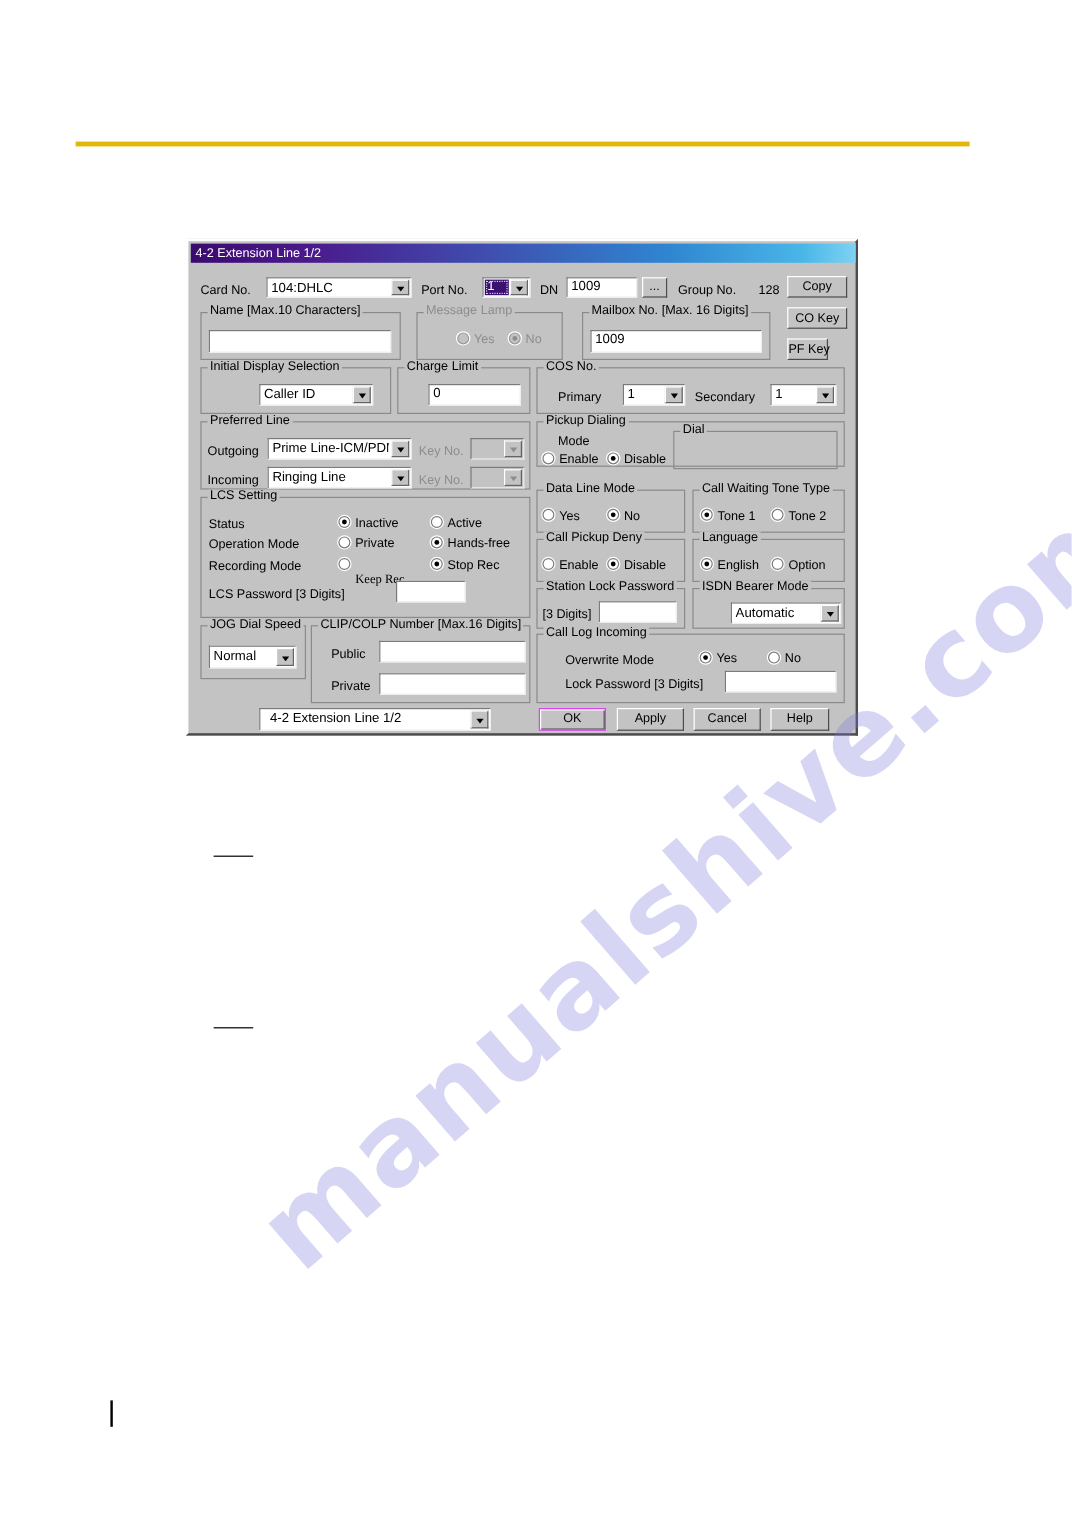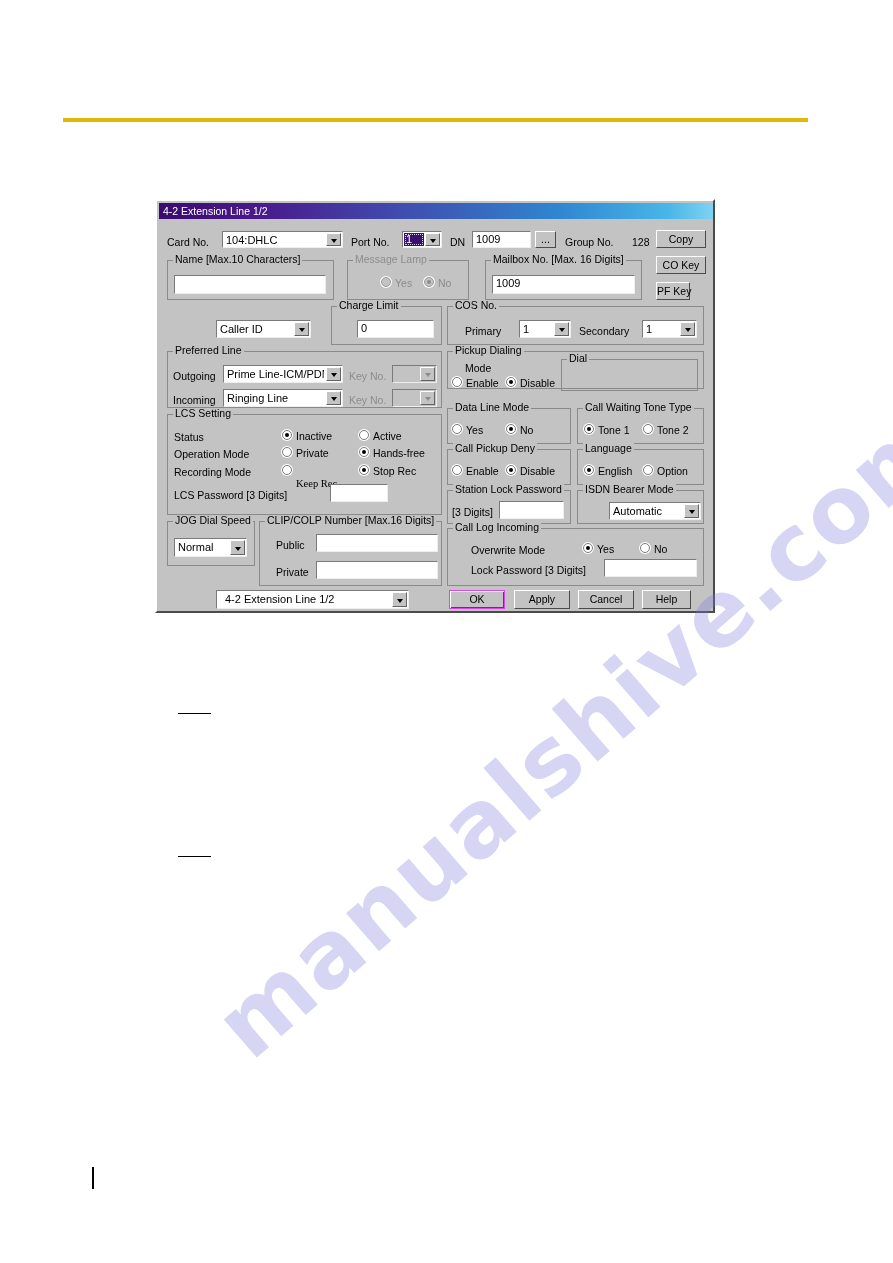"Initial Display Selection" div.group { html: none -> <div> <div>Initial Display Selection</div> </div> }
